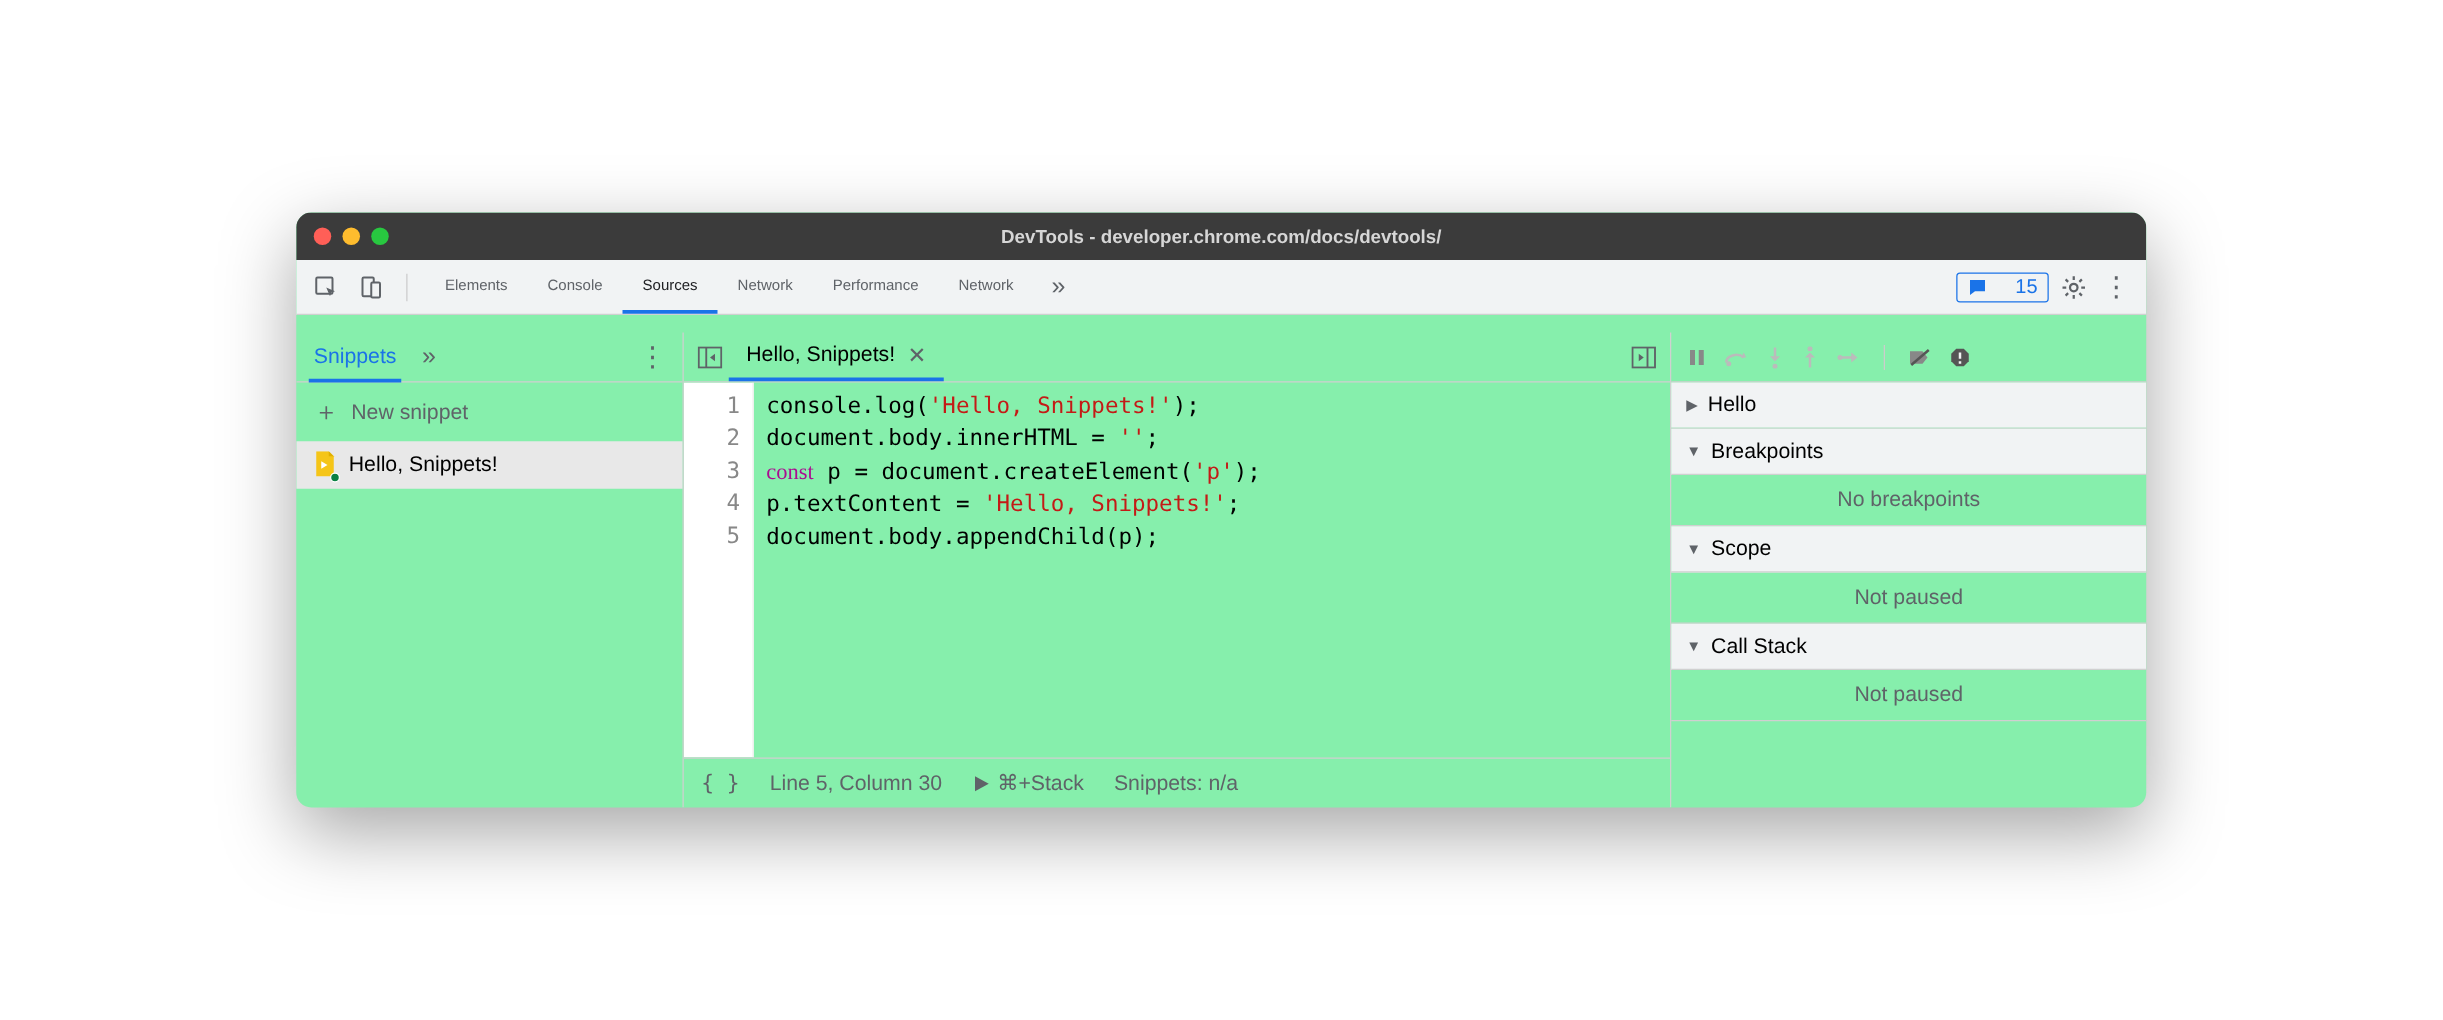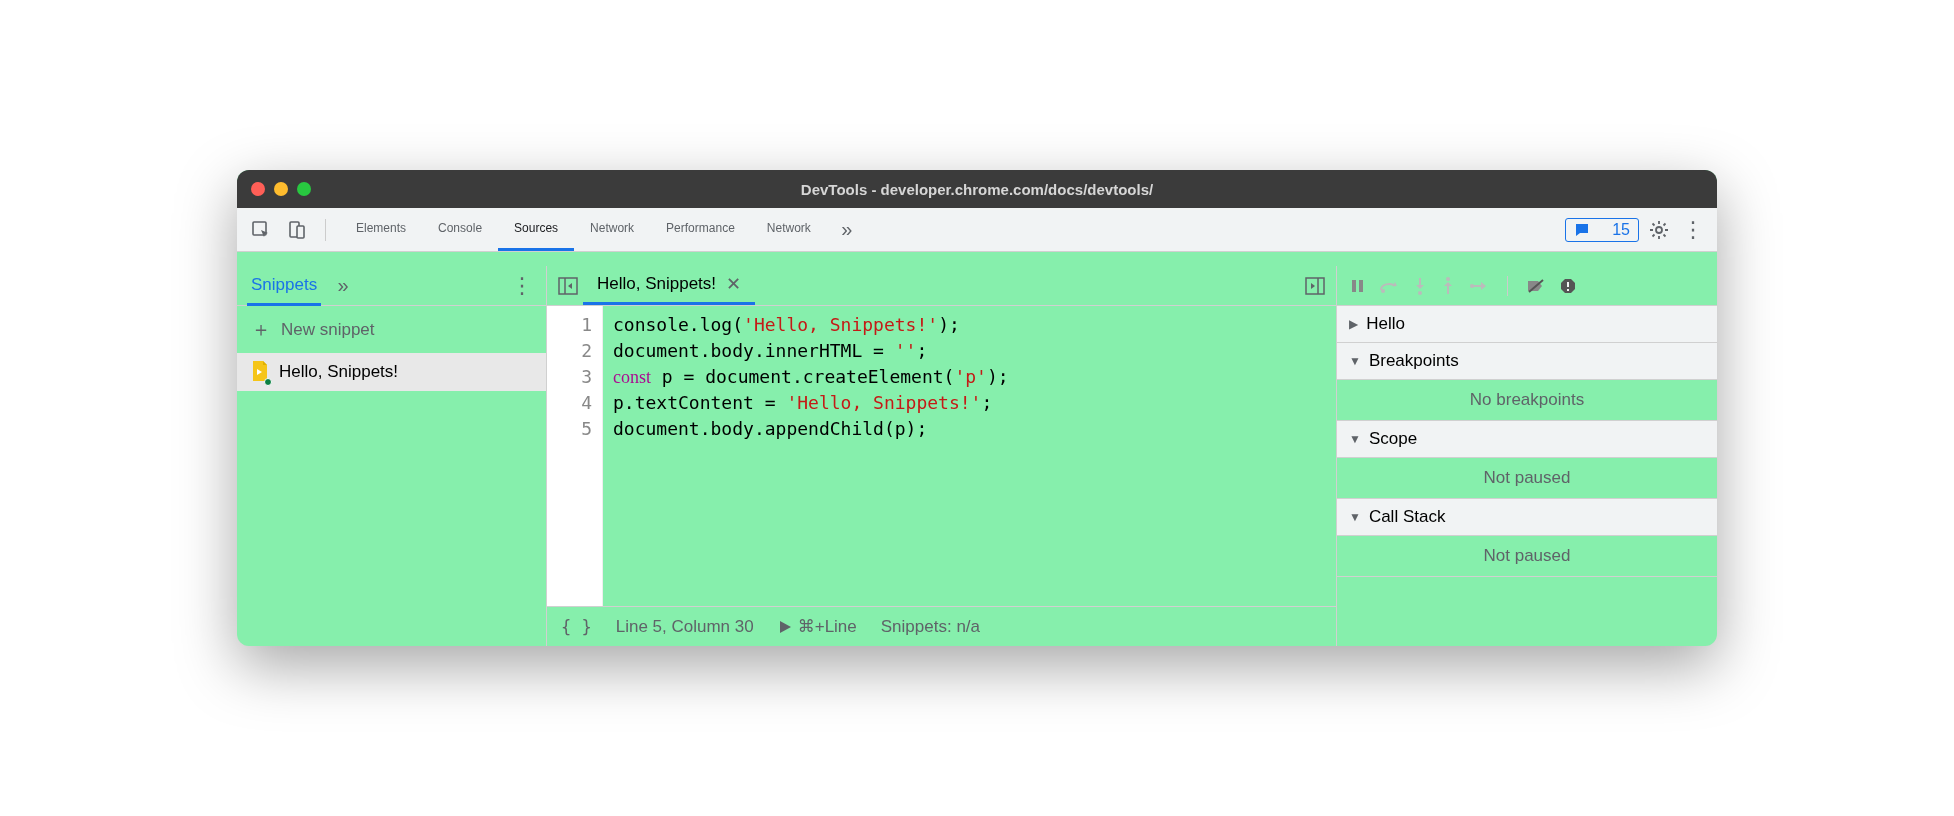"⌘+Line" span { text: +Line -> +Stack }
